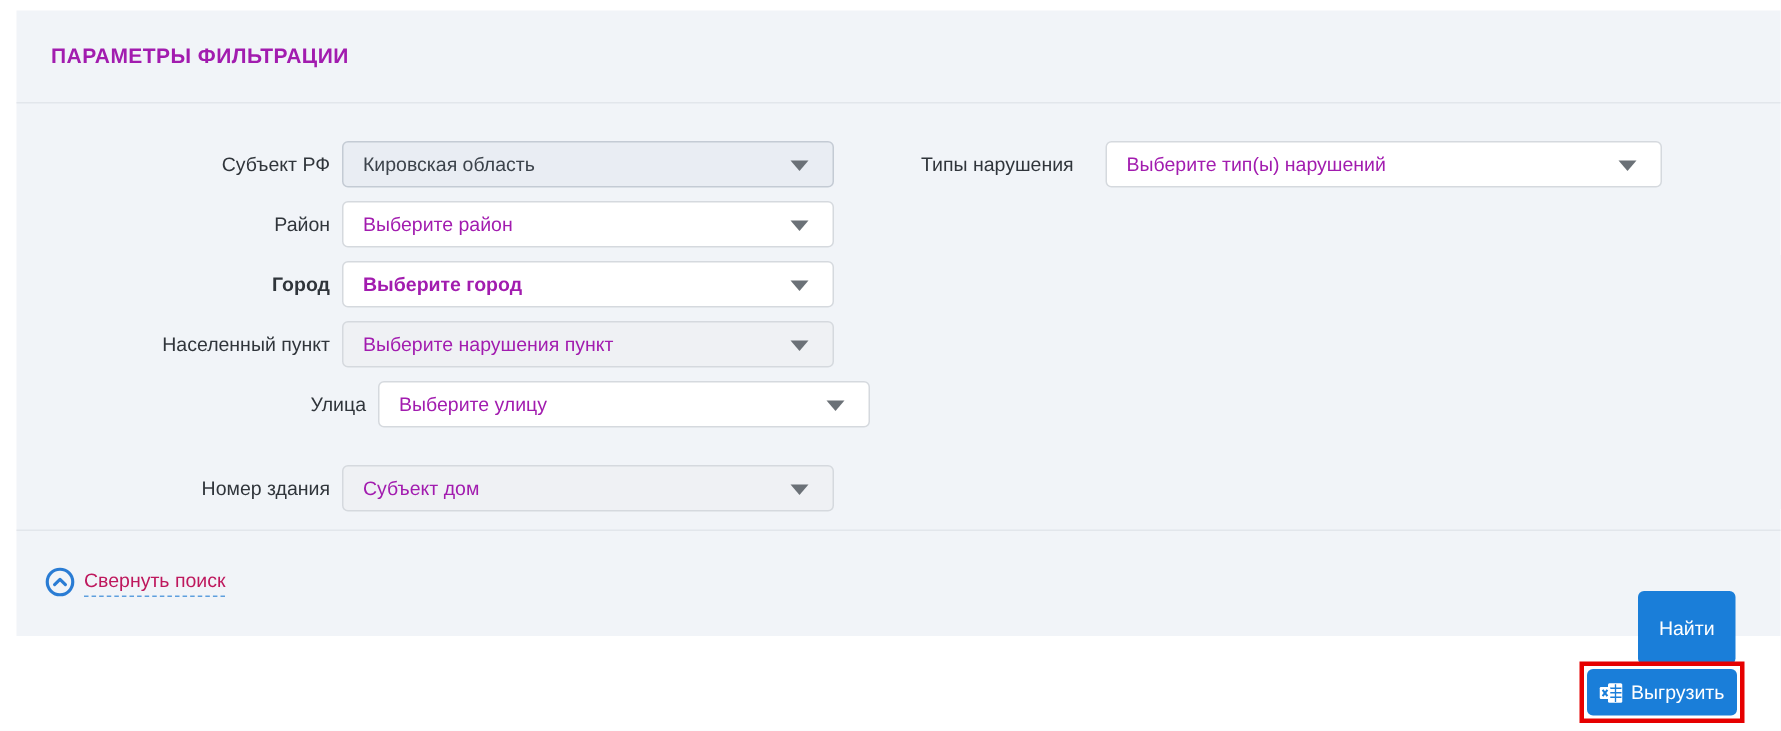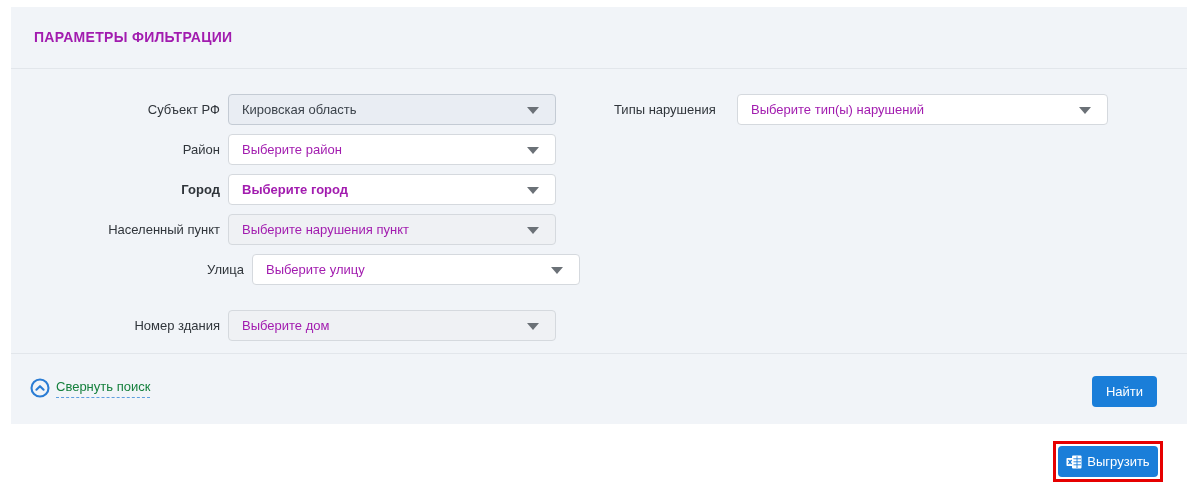"Выберите дом" span.placeholder { text: Выберите -> Субъект }
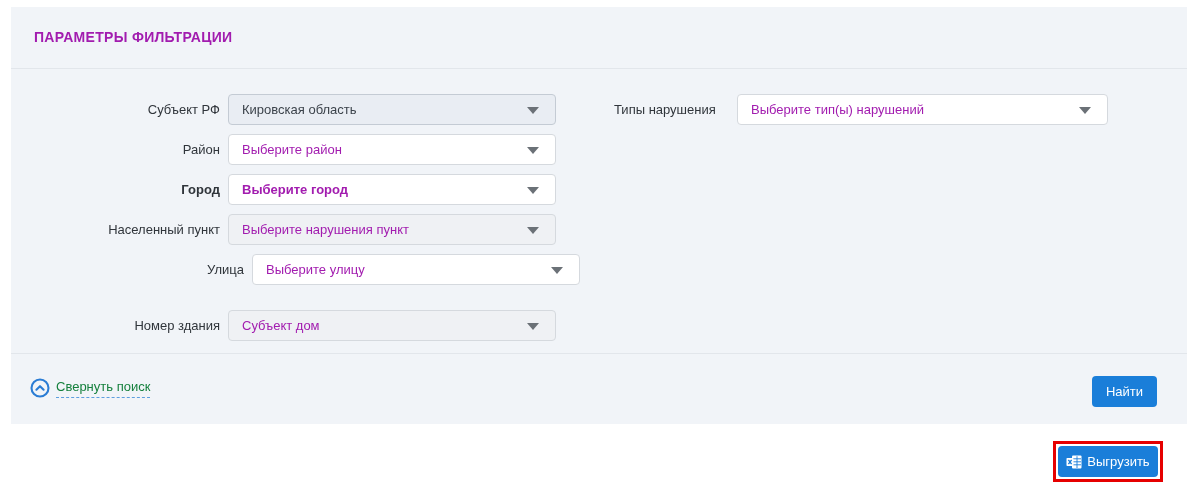"Свернуть поиск" .footer-link .link-text { color: #15803d -> #be185d }
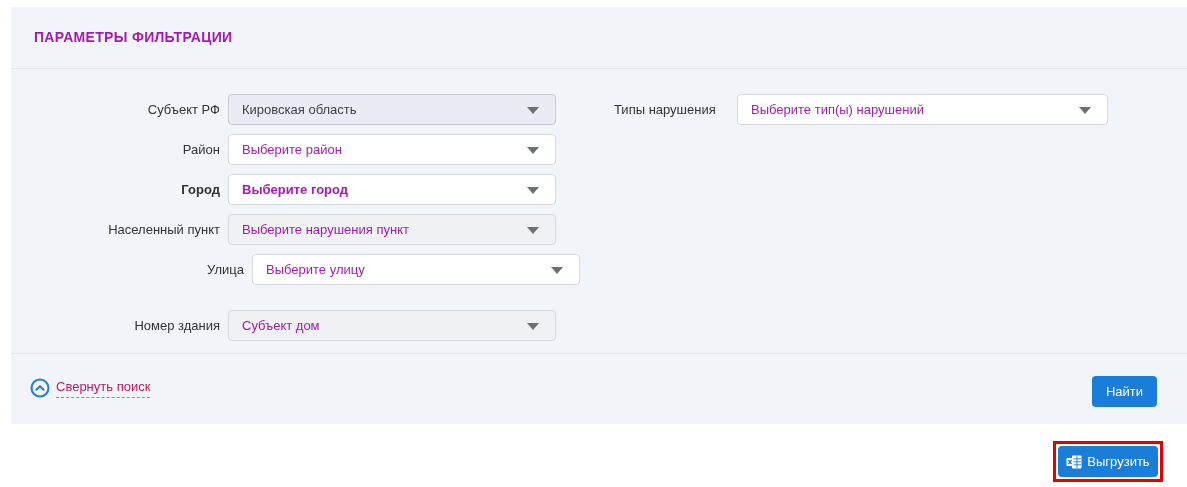"Найти" .btn-find { height: 31px -> 49px; top: 369px -> 387px }
